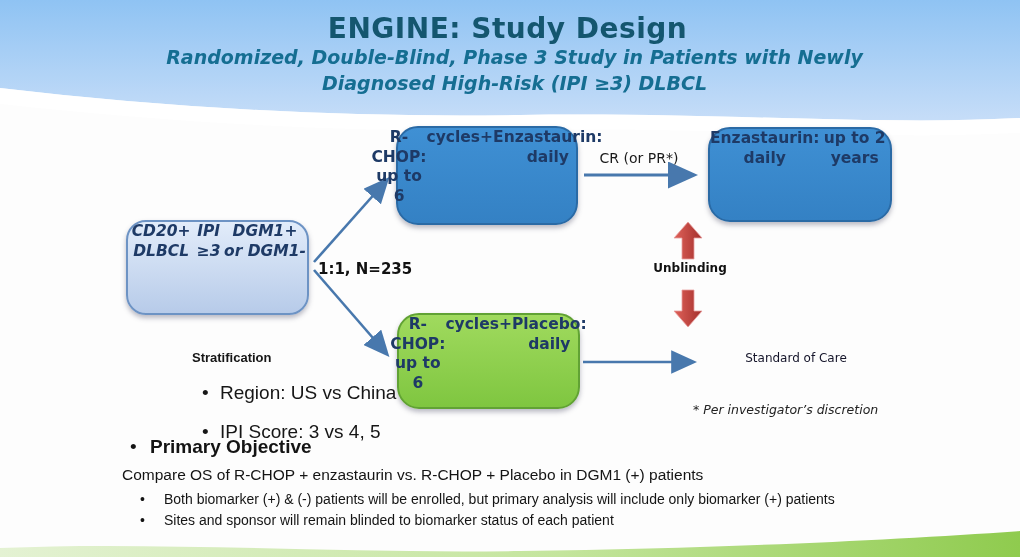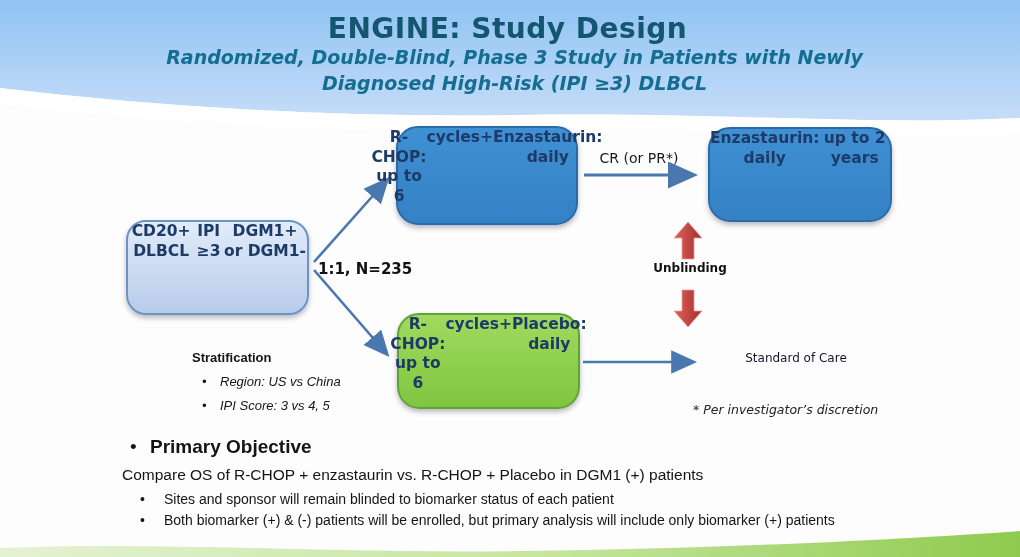"CD20+ DLBCL" .box-population { font-style: none -> italic }
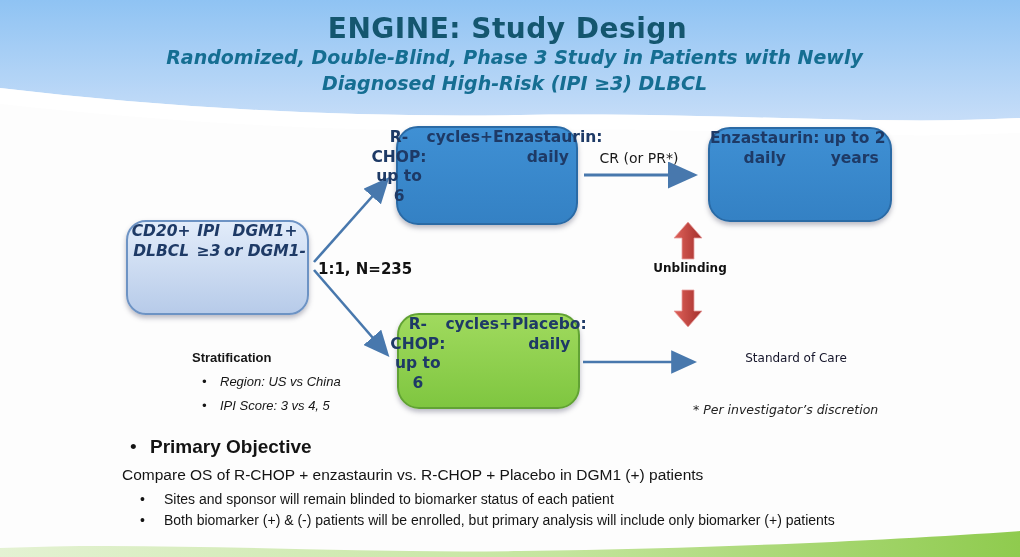"Region: US vs China" .strat-item { font-size: 13px -> 19px; font-style: italic -> none; margin-top: 9px -> 17px }
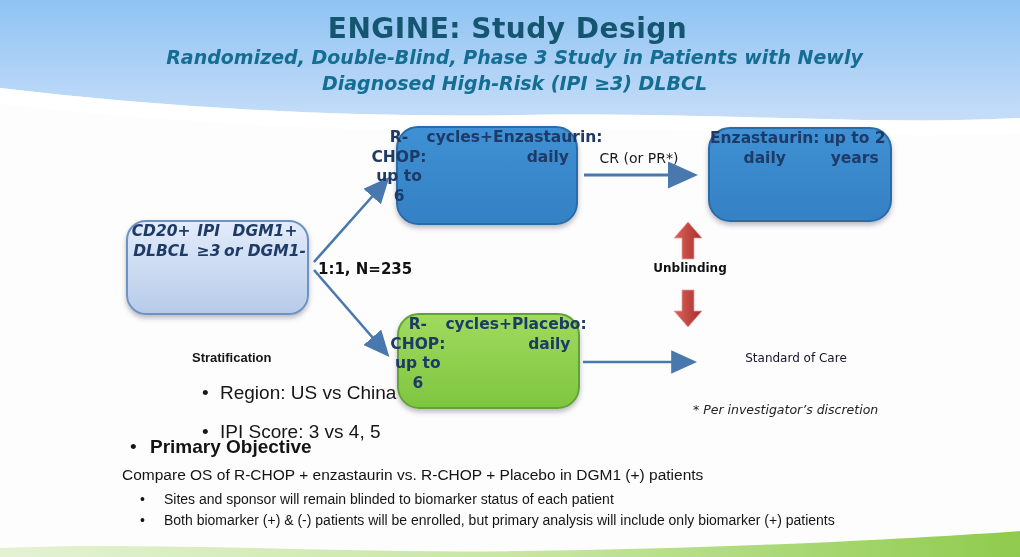"Sites and sponsor will remain" li { order: before "Both biomarker (+) & (-)" -> after "Both biomarker (+) & (-)" }
